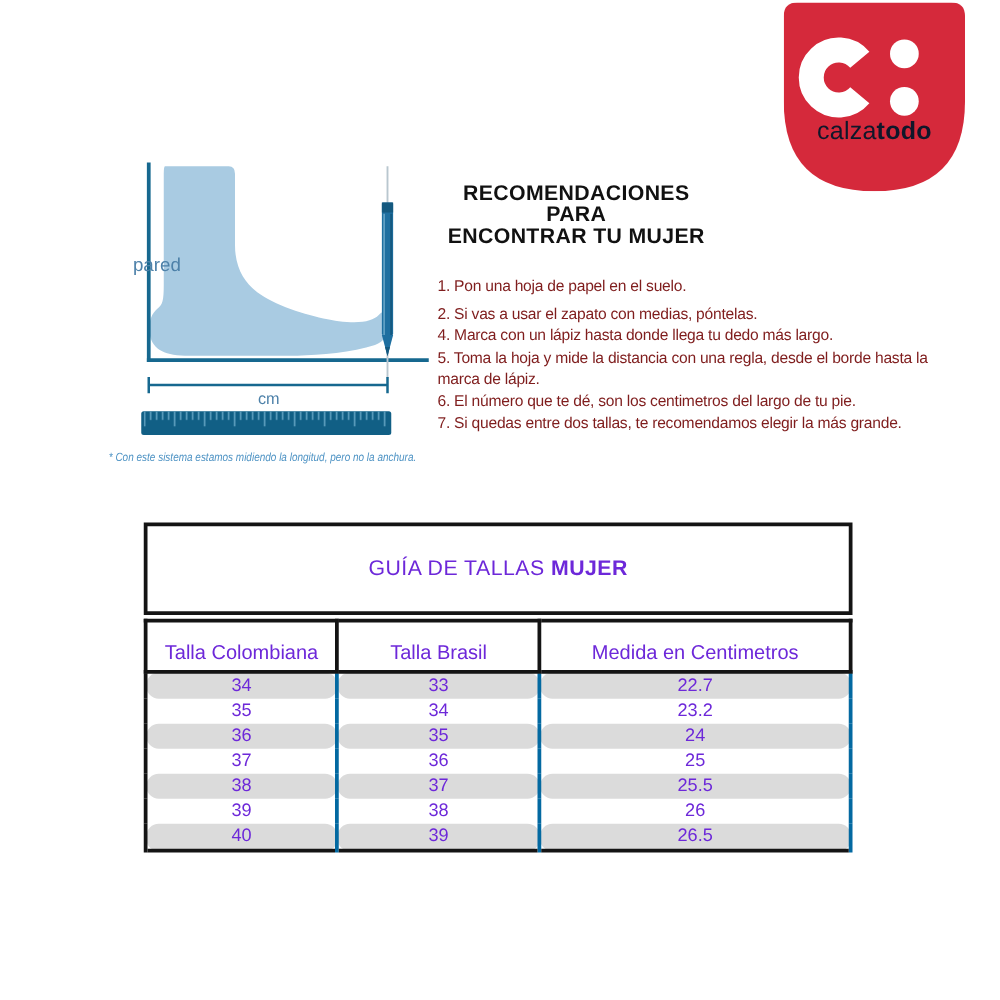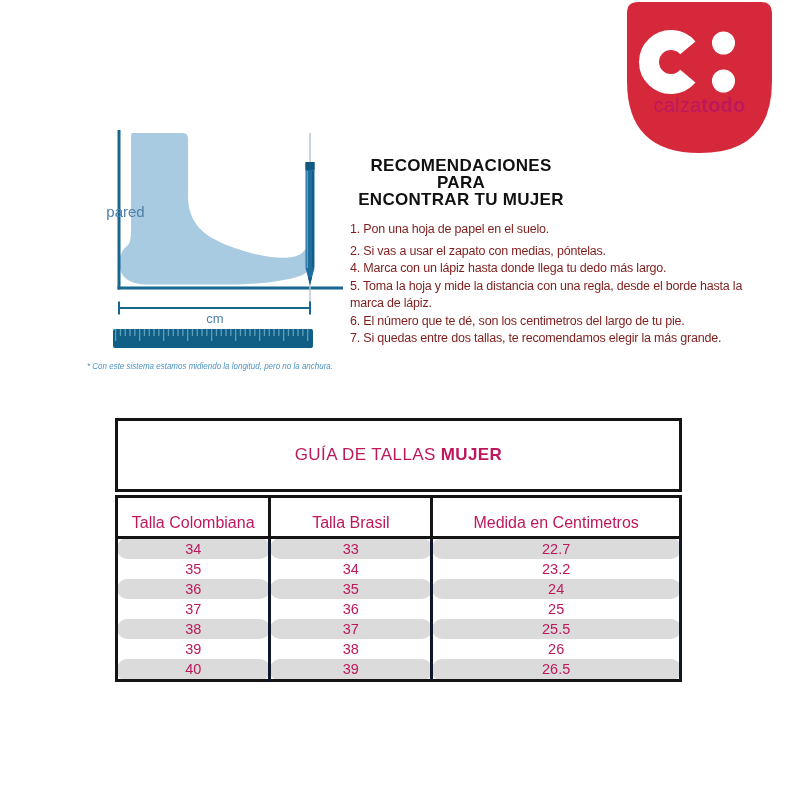"calzatodo" .brand-text { color: #be185d -> #0f172a }
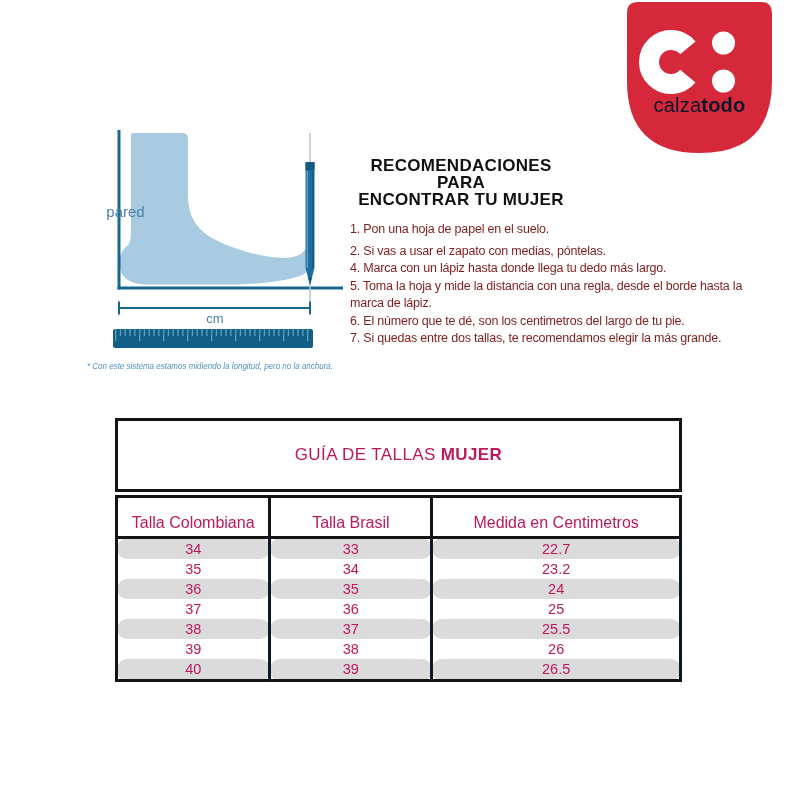"RECOMENDACIONES PARA" .reco-title { top: 157px -> 146px }
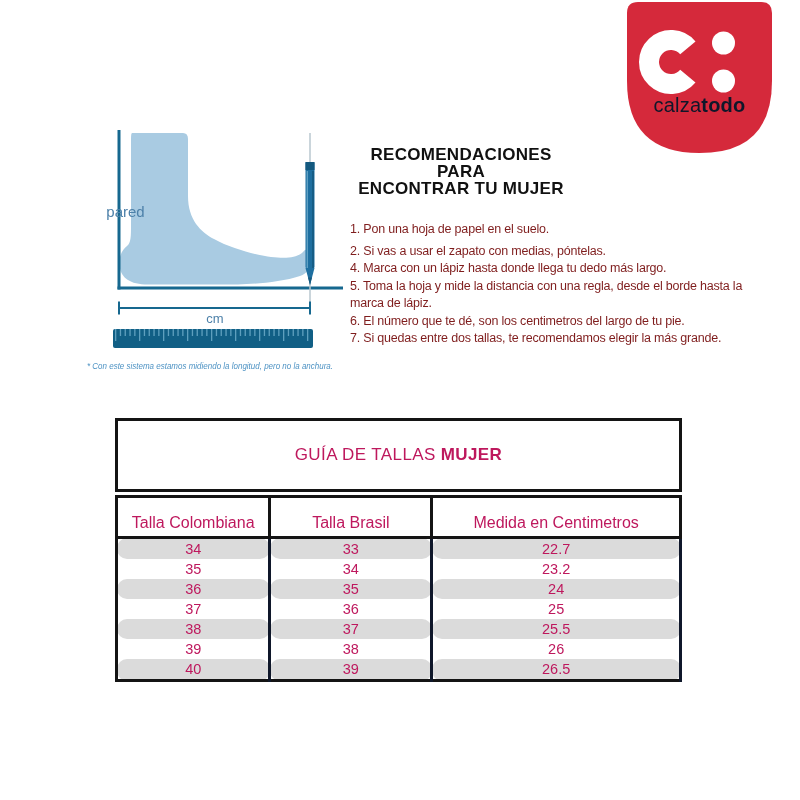"GUÍA DE TALLAS" .size-table { color: #be185d -> #6d28d9 }
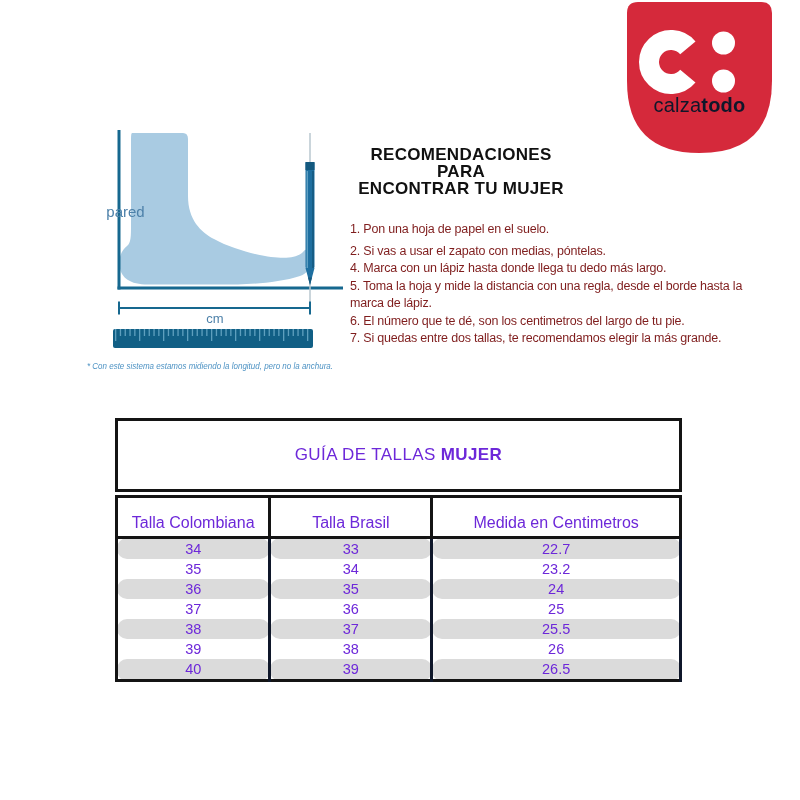"34" .size-table td { border-right: 3px solid #0f172a -> 3px solid #0369a1 }
